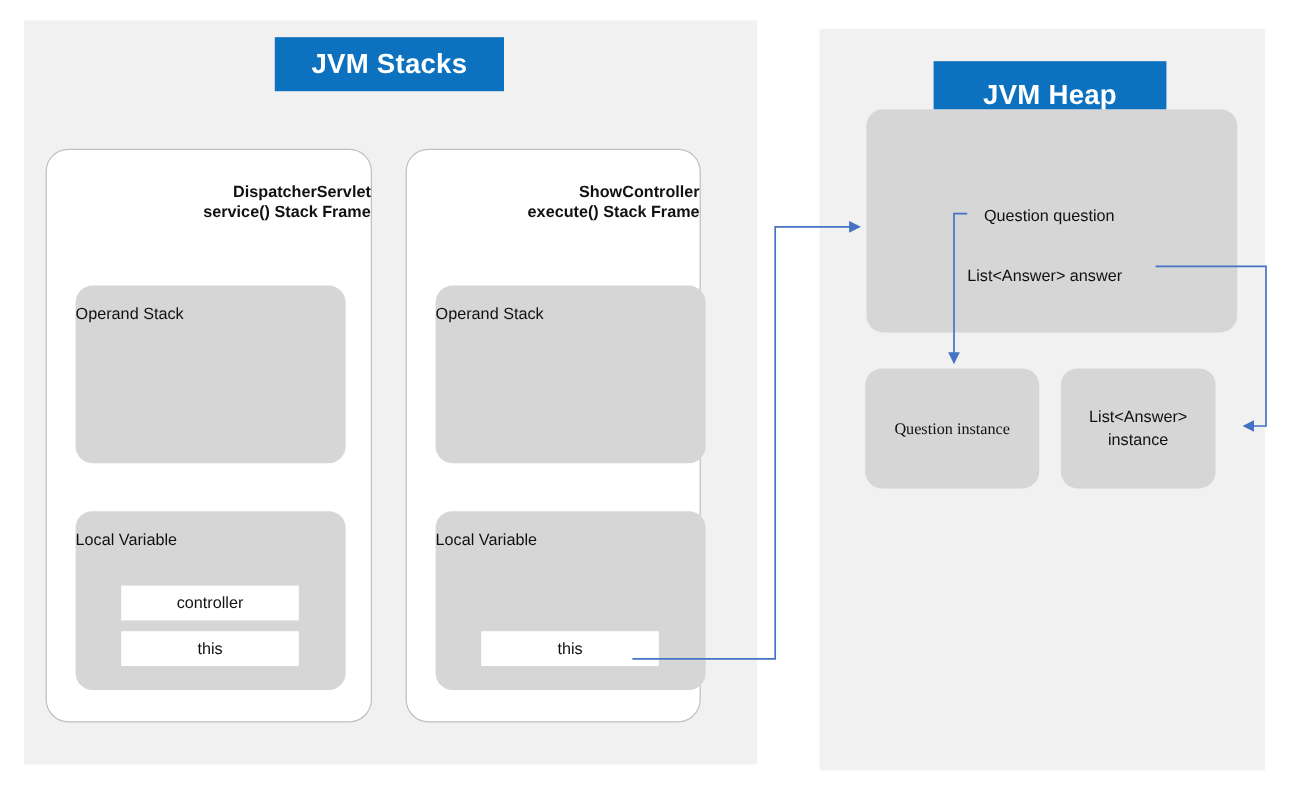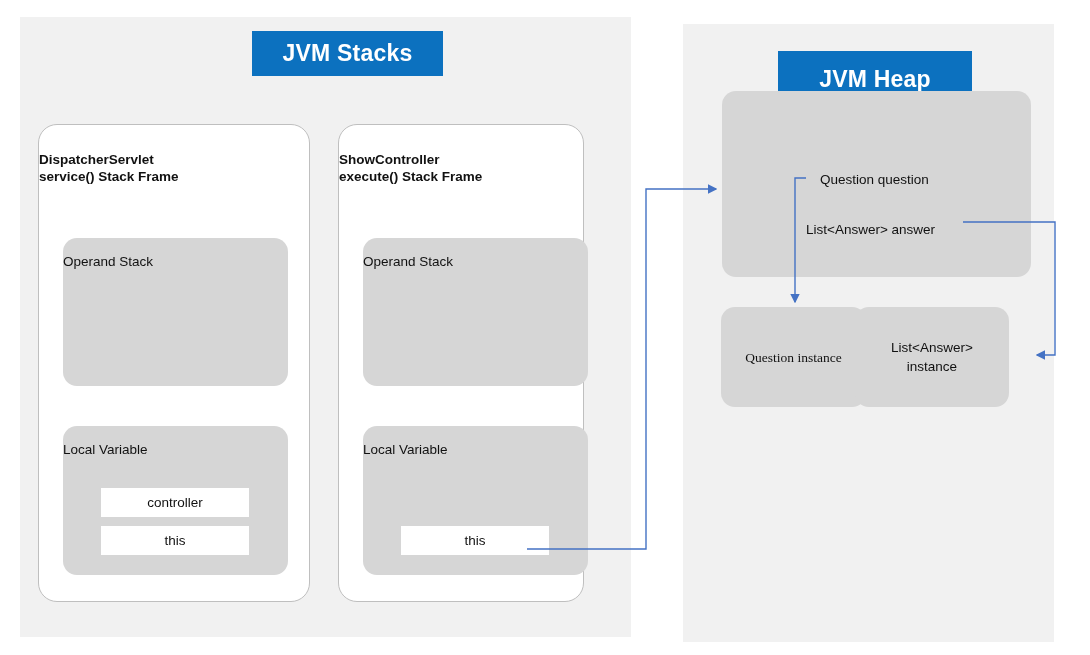"JVM Stacks" #stacks-title { margin-left: 23px -> none }
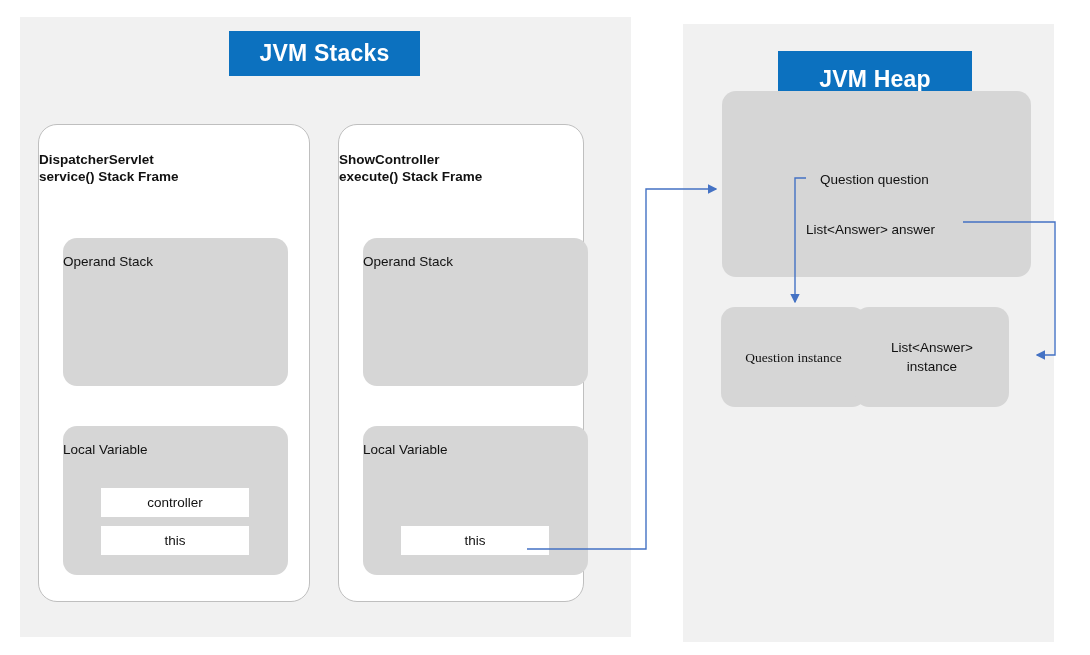"DispatcherServlet" .frame-title { text-align: left -> right }
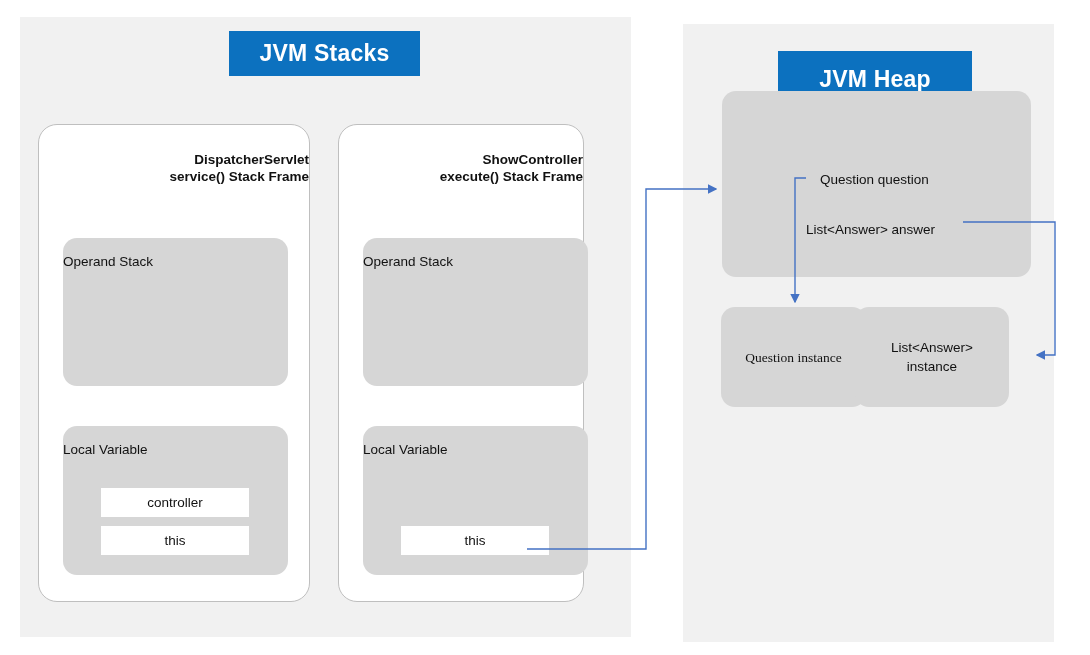"List<Answer>" #heap-list { left: 855px -> 884px; width: 154px -> 129px }
